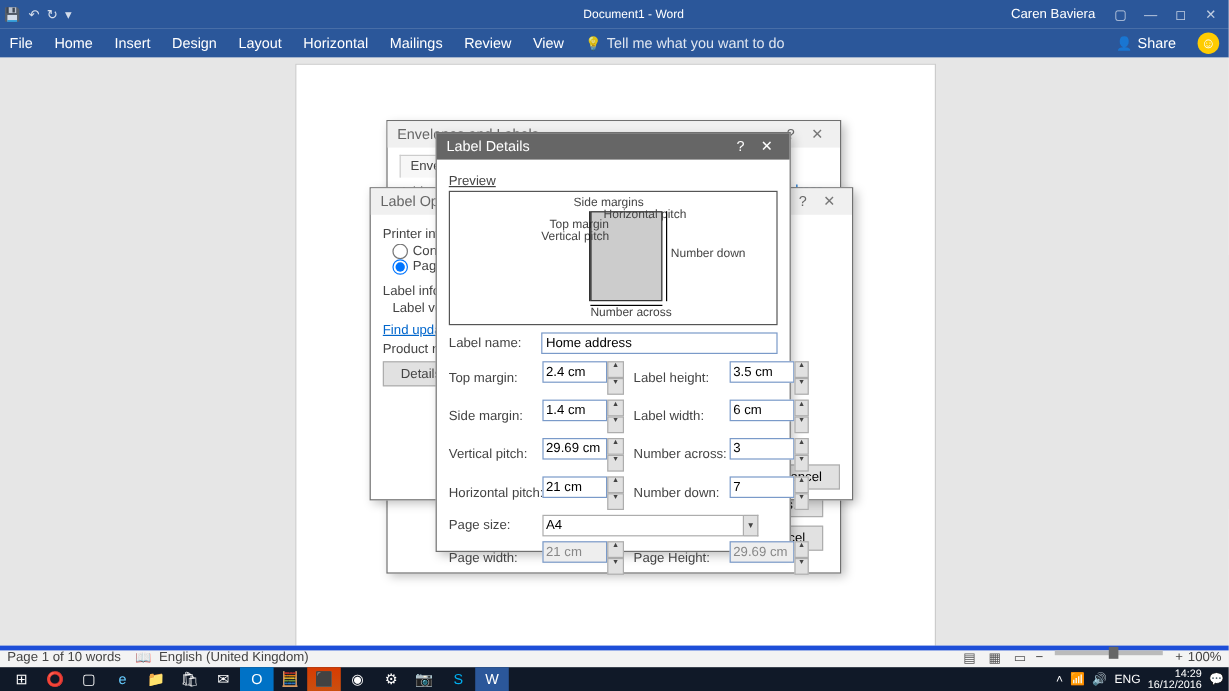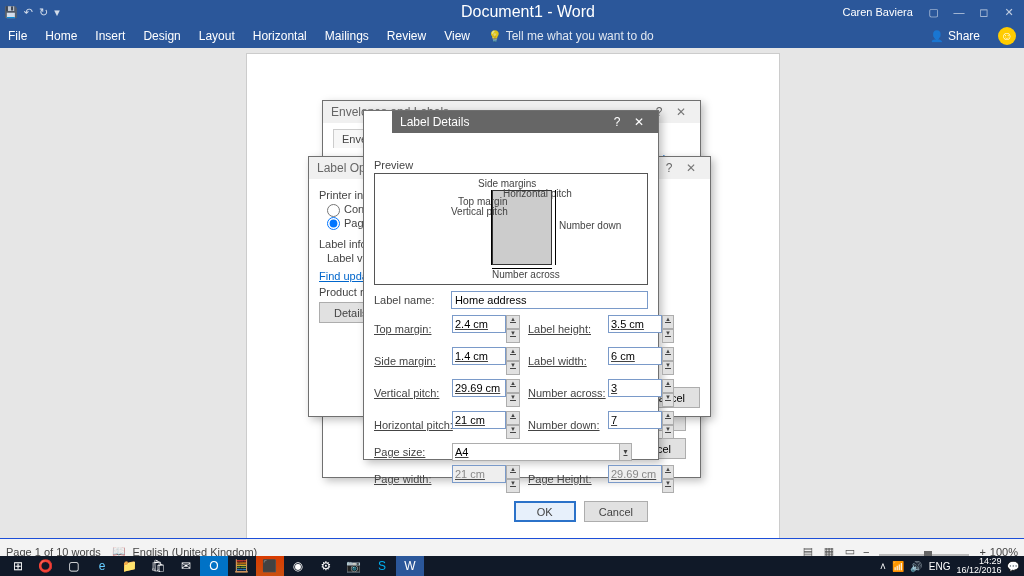"Document1 - Word" .titlebar .doc-title { font-size: 16px -> 10px }
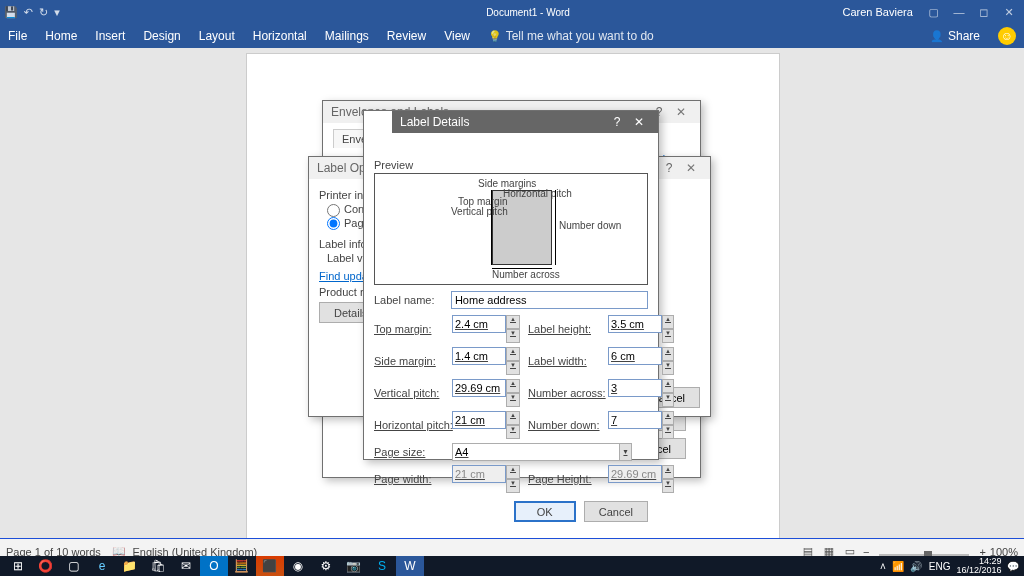"Label Details" .dlg-dark { margin-left: 28px -> none }
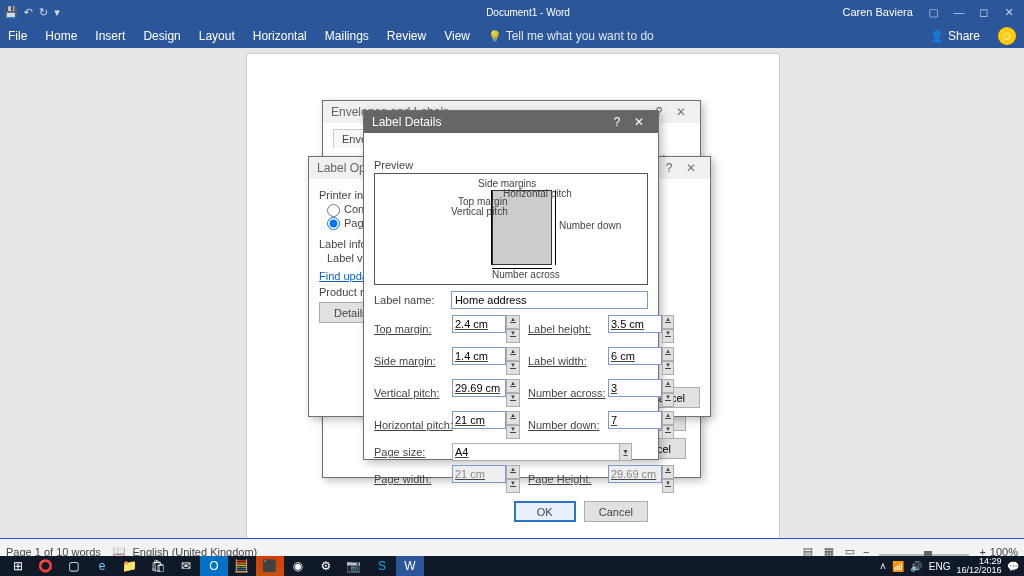"Preview" #dlg-det .preview-label { margin: 20px 0 2px 0 -> 6px 0 2px 0; text-decoration: none -> underline }
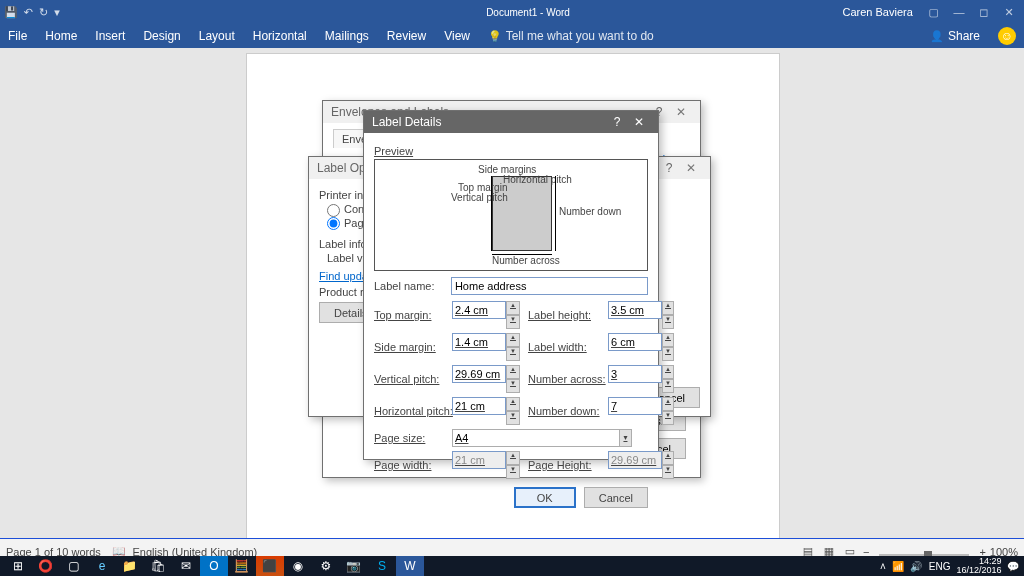"Top margin:" .fg { text-decoration: underline -> none }
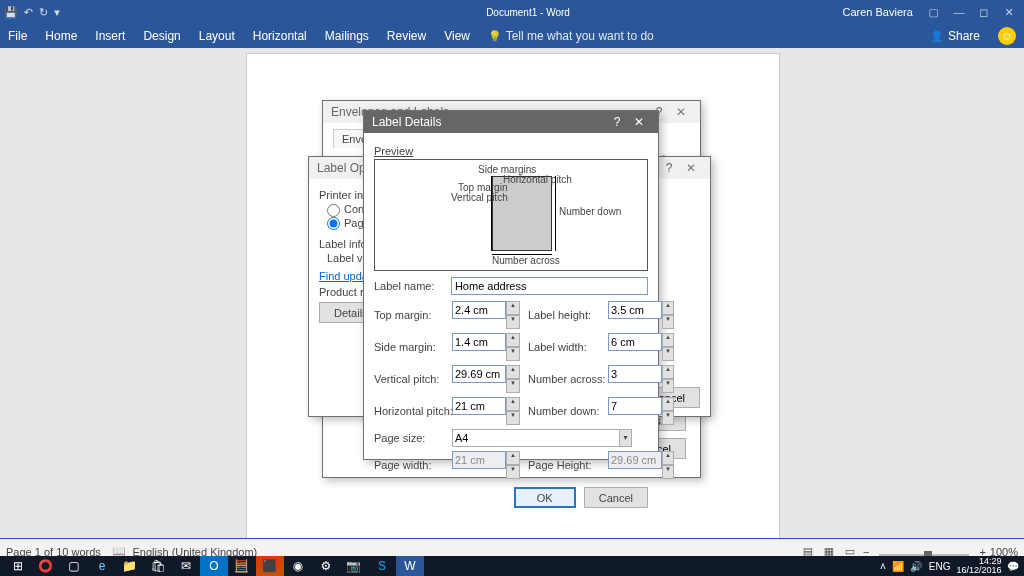"OK" div.btn-row { html: <div> <span>OK</span> <span>Cancel</span> </div> -> none }
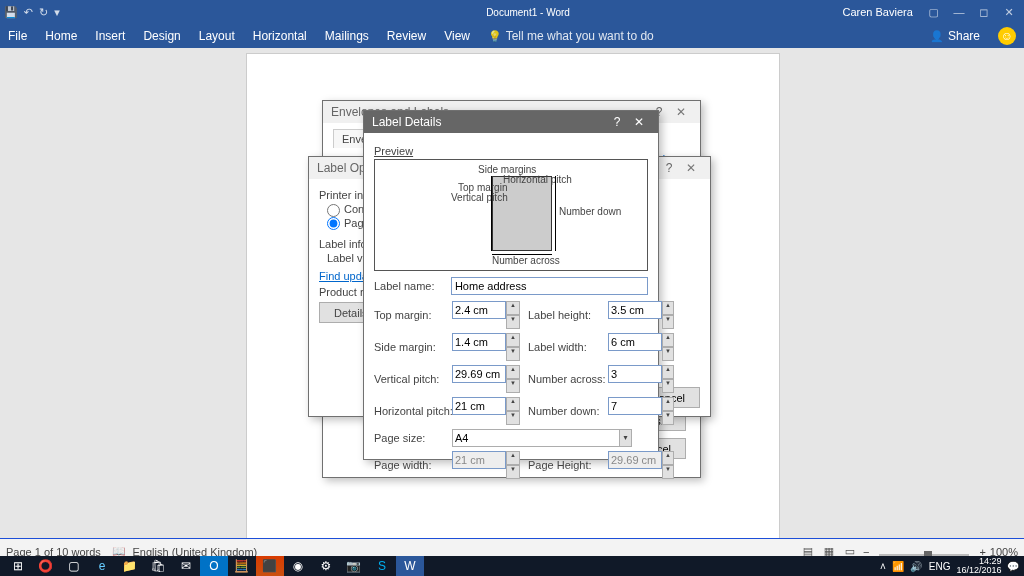"Page 1 of 1" .statusbar { align-items: flex-end -> flex-start; border-top: 1px solid #1d4ed8 -> 4px solid #1d4ed8 }
